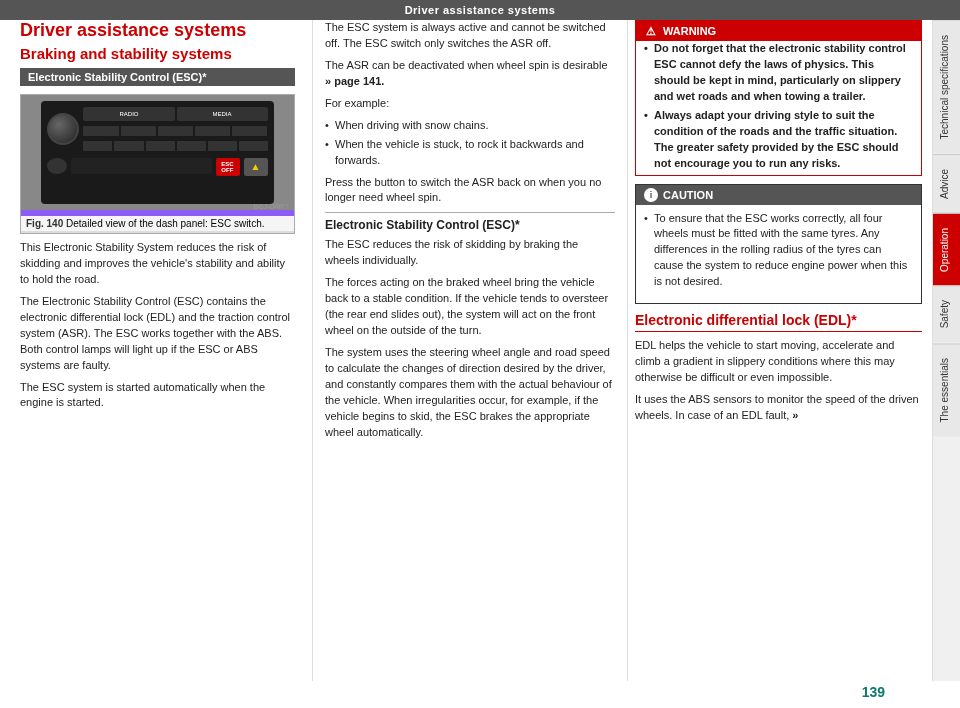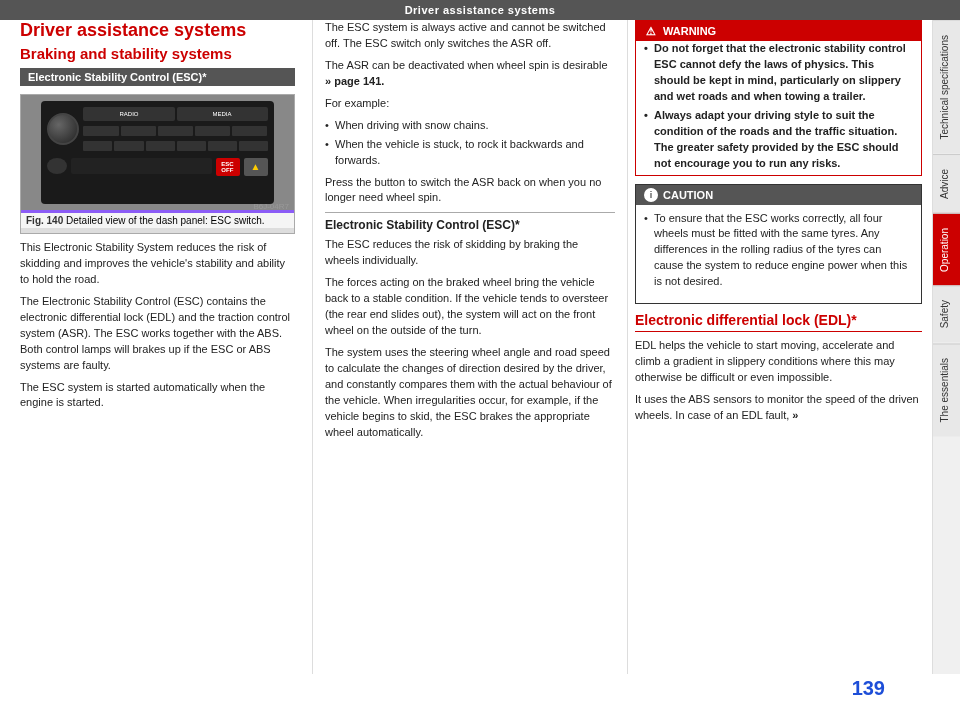"Fig. 140 Detailed view of" .image-caption { border-top: 3px solid #8b5cf6 -> 6px solid #8b5cf6 }
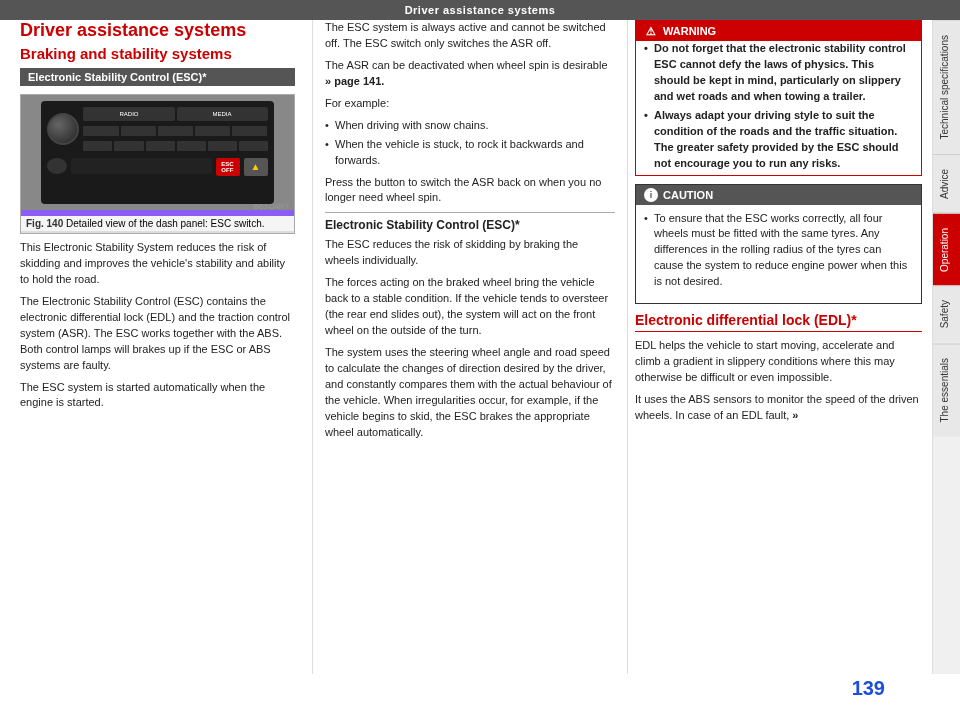"The Electronic Stability Control (ESC)" p.body-text { text: brakes -> light }
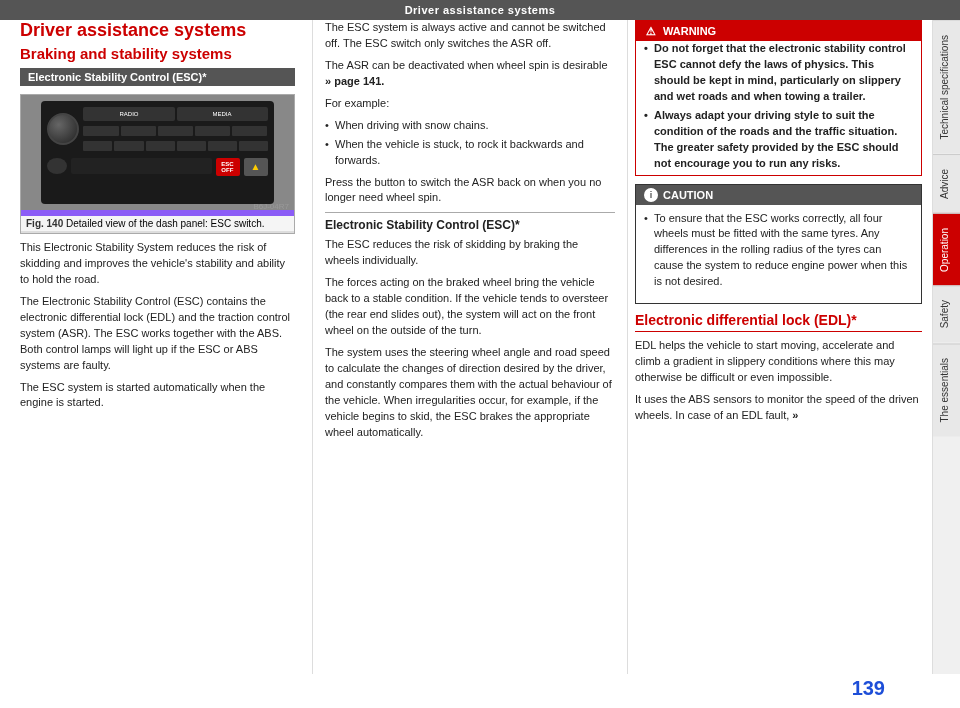"139" .page-number { color: #1d4ed8 -> #0f766e; font-size: 20px -> 14px }
